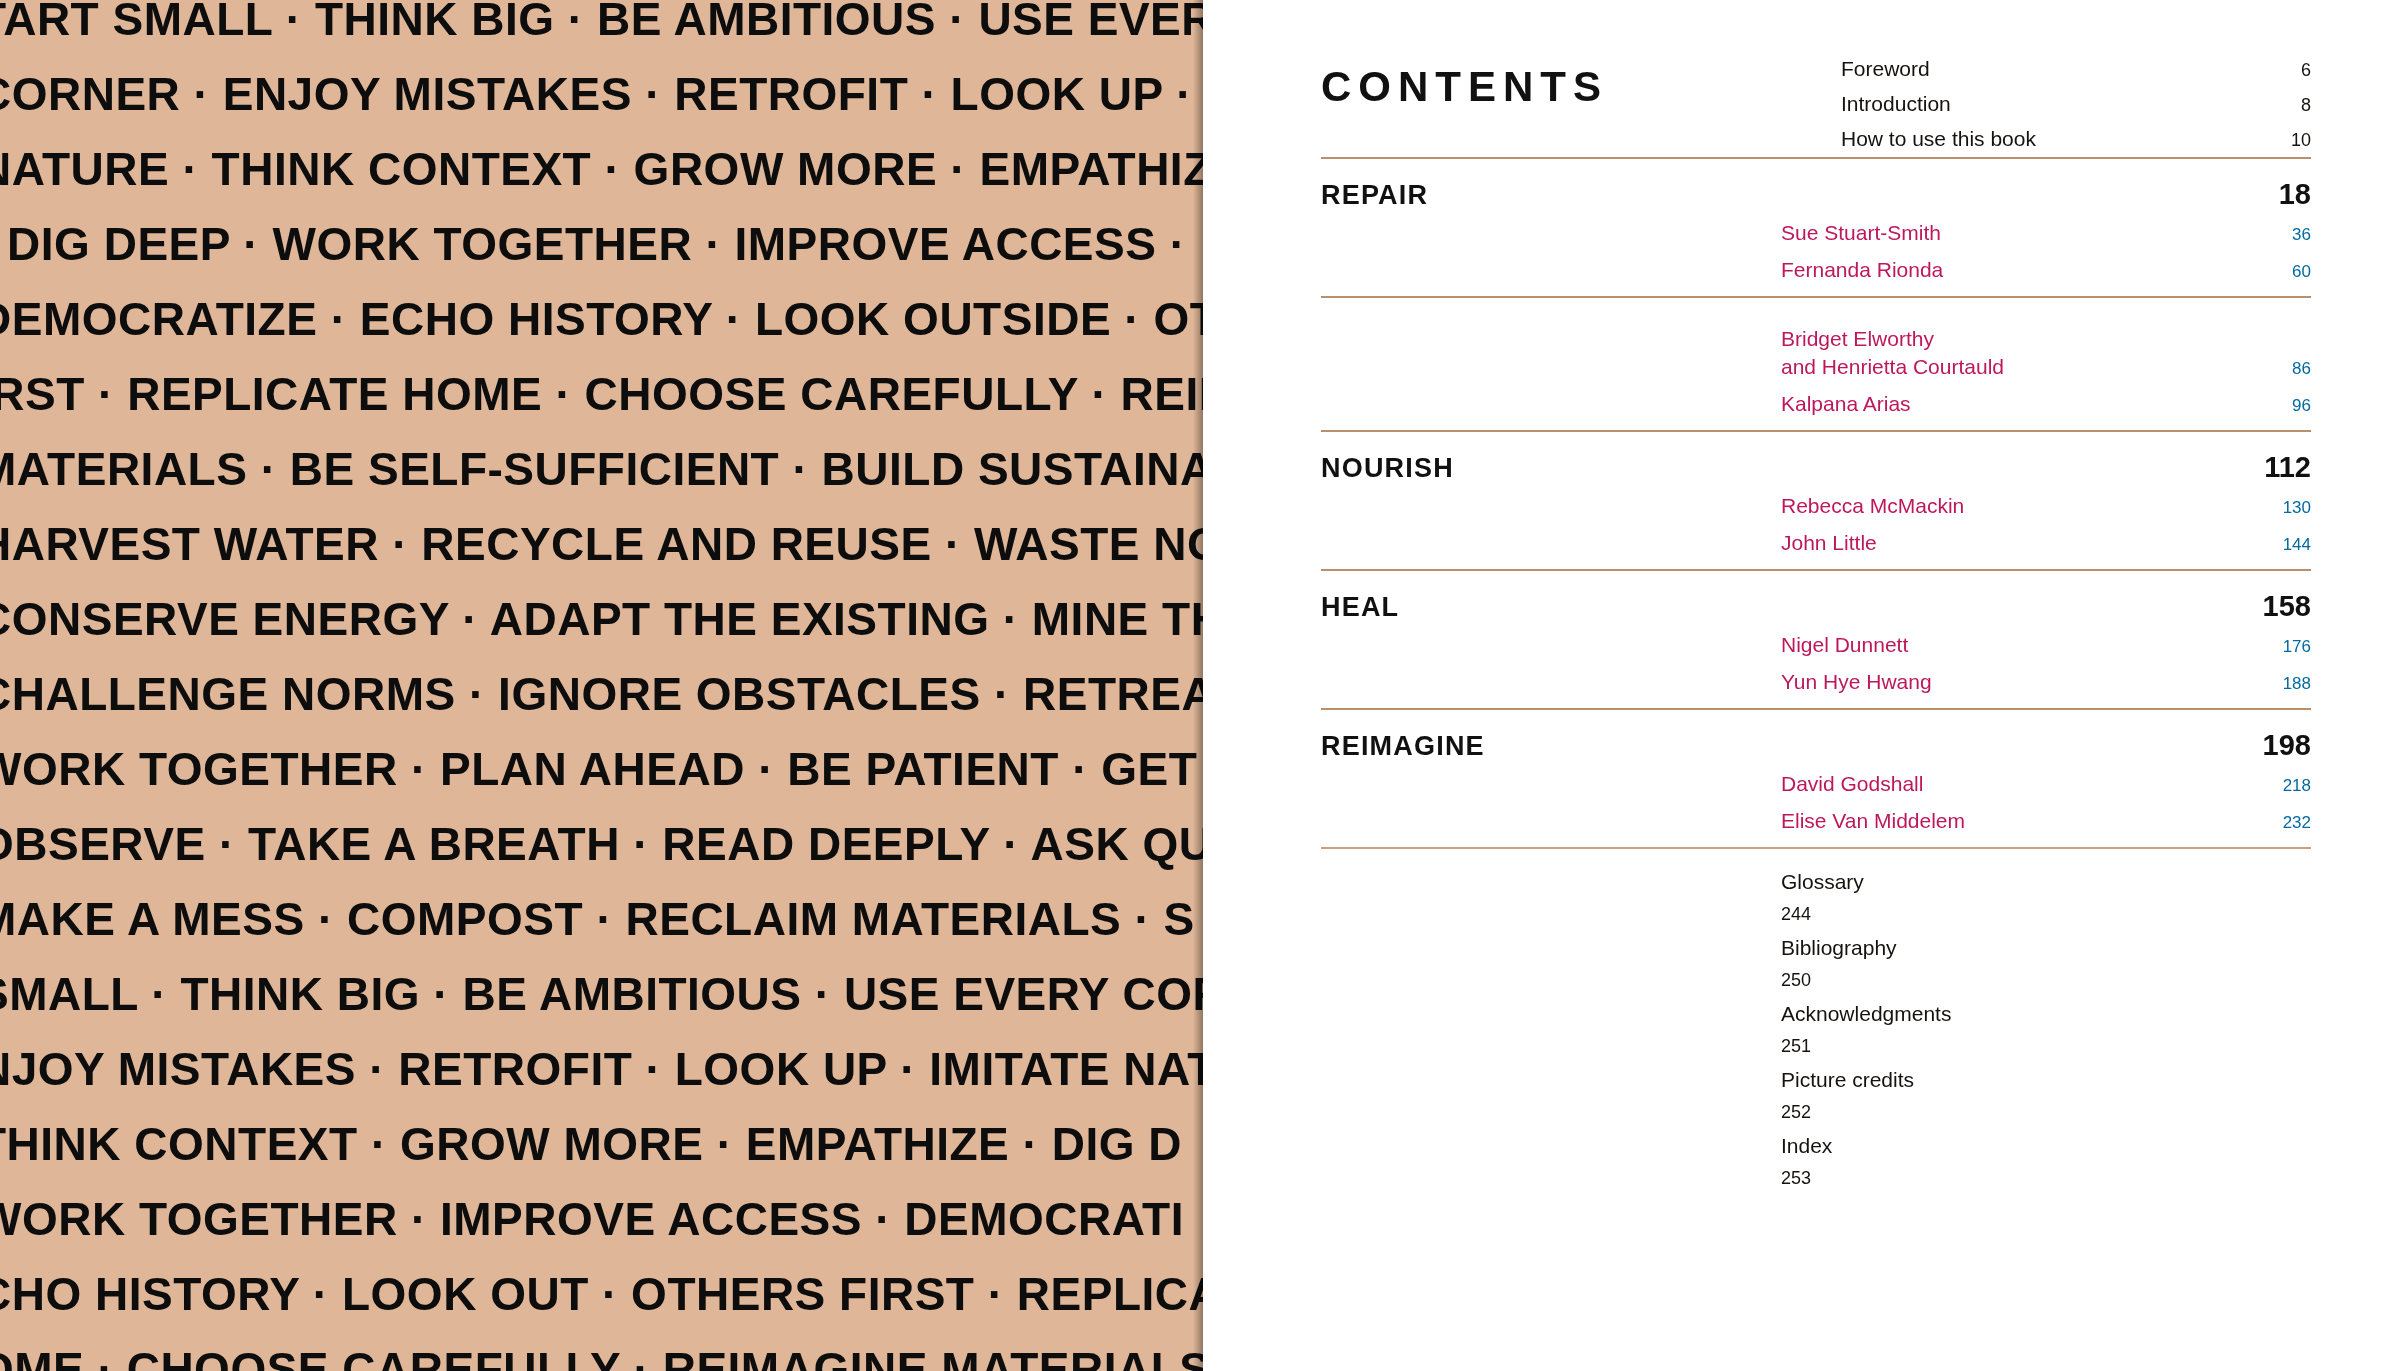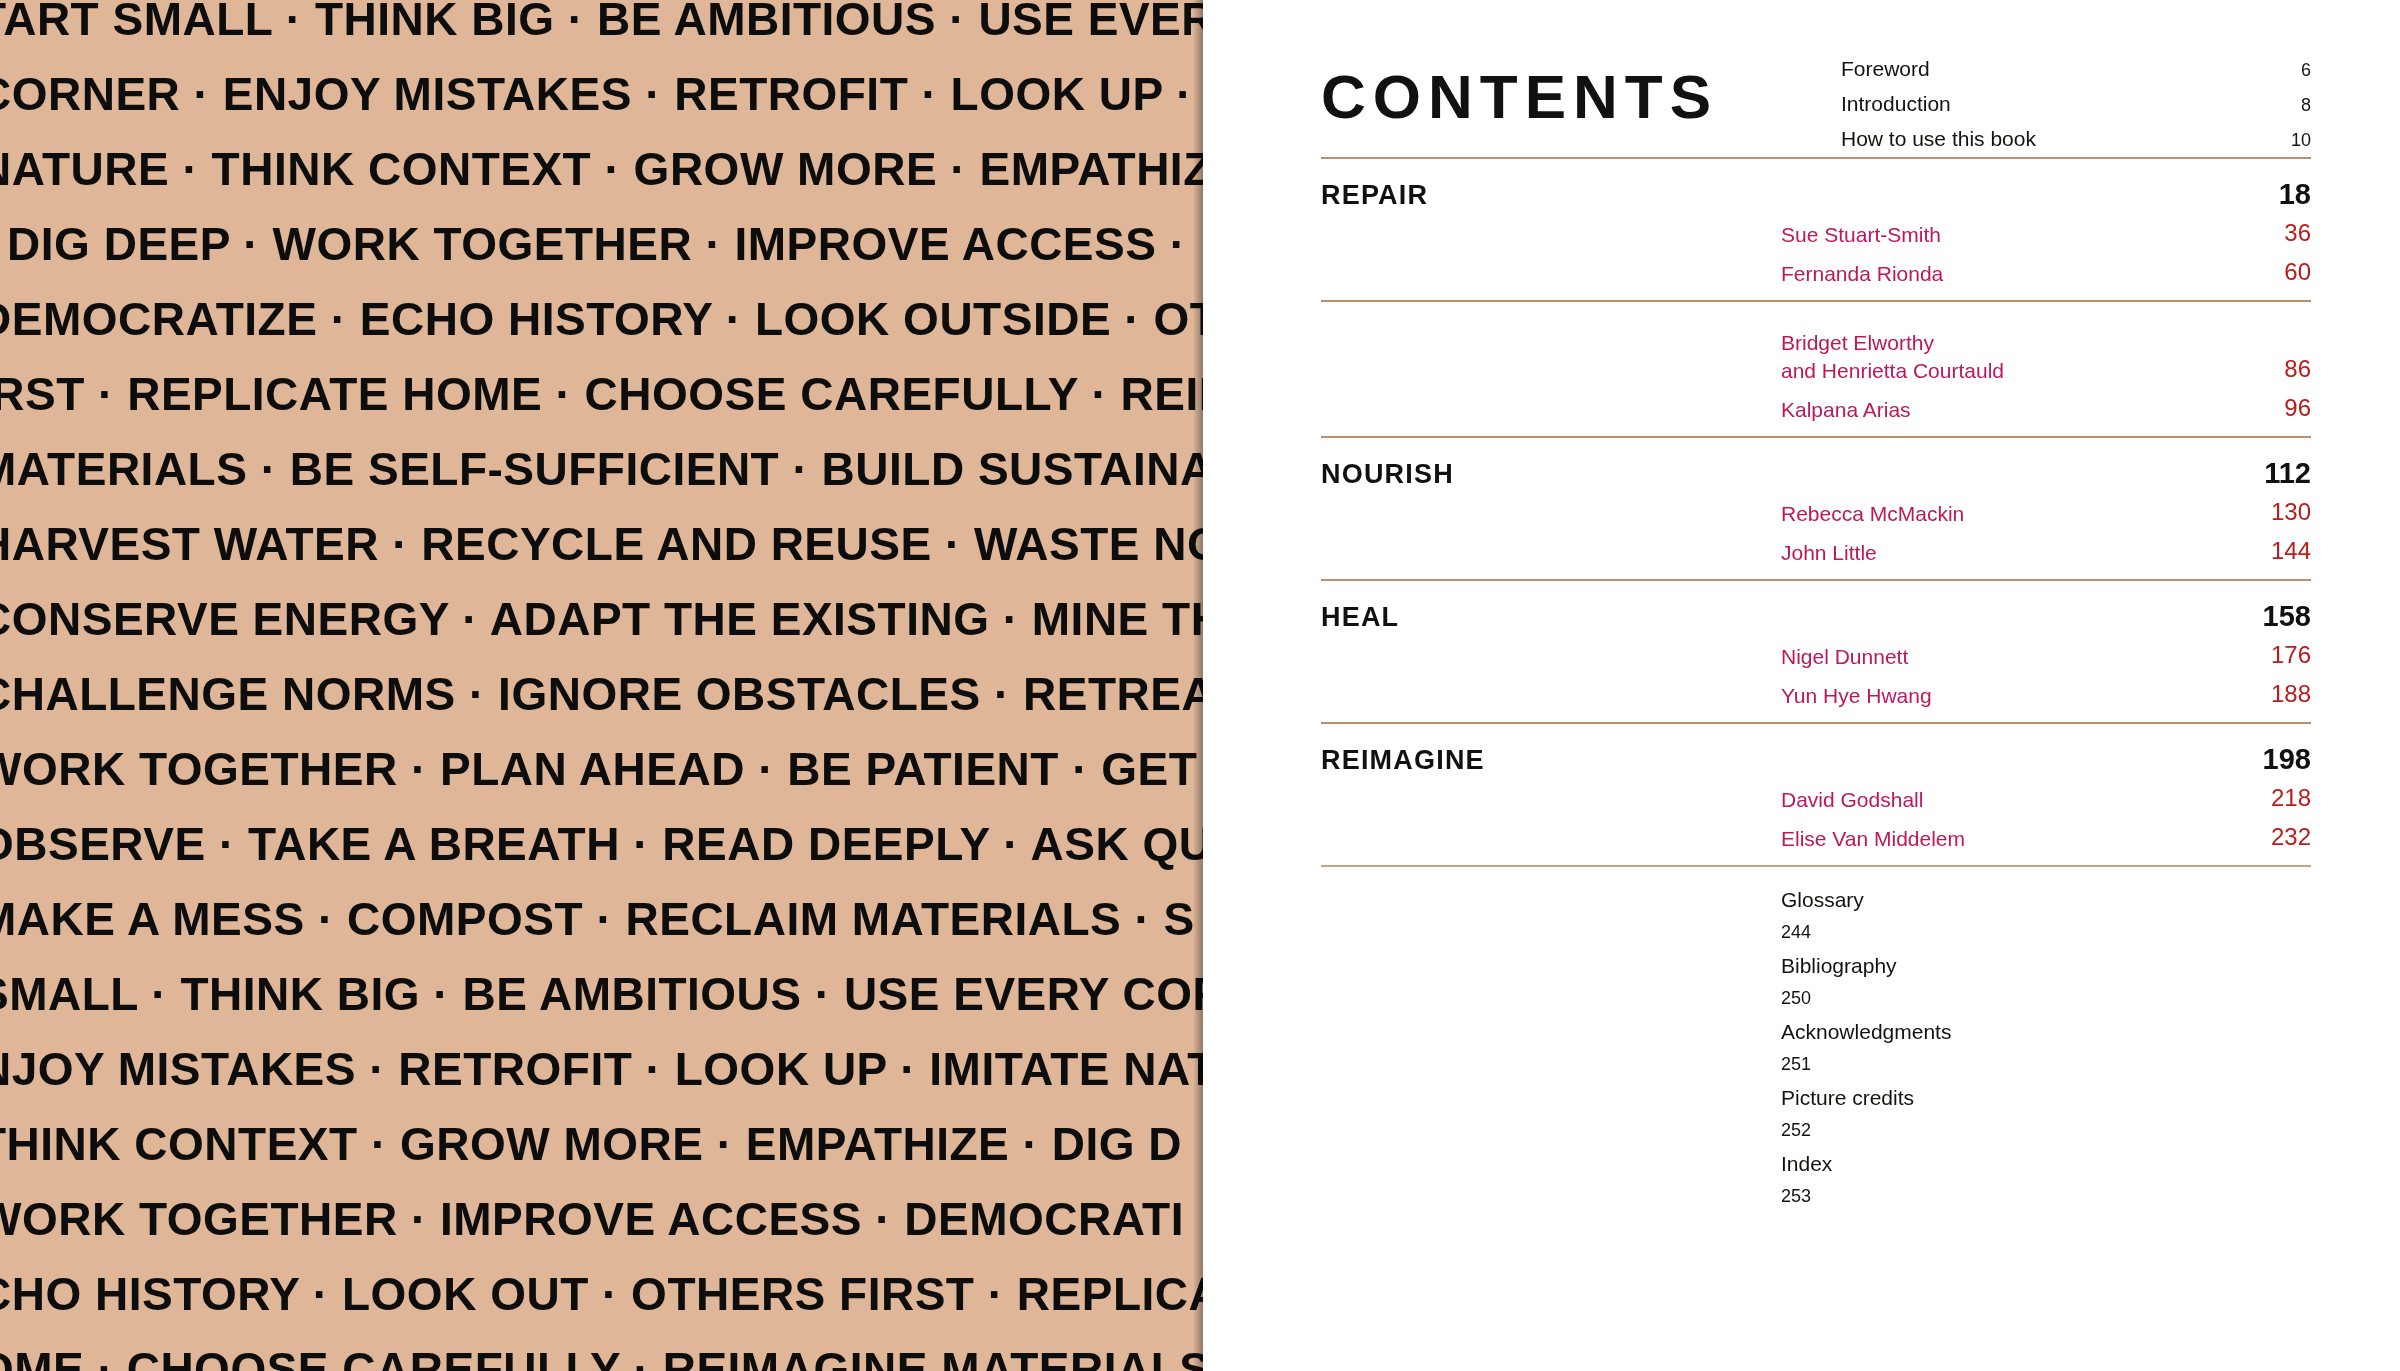"CONTENTS" .toc-title { font-size: 62px -> 42px }
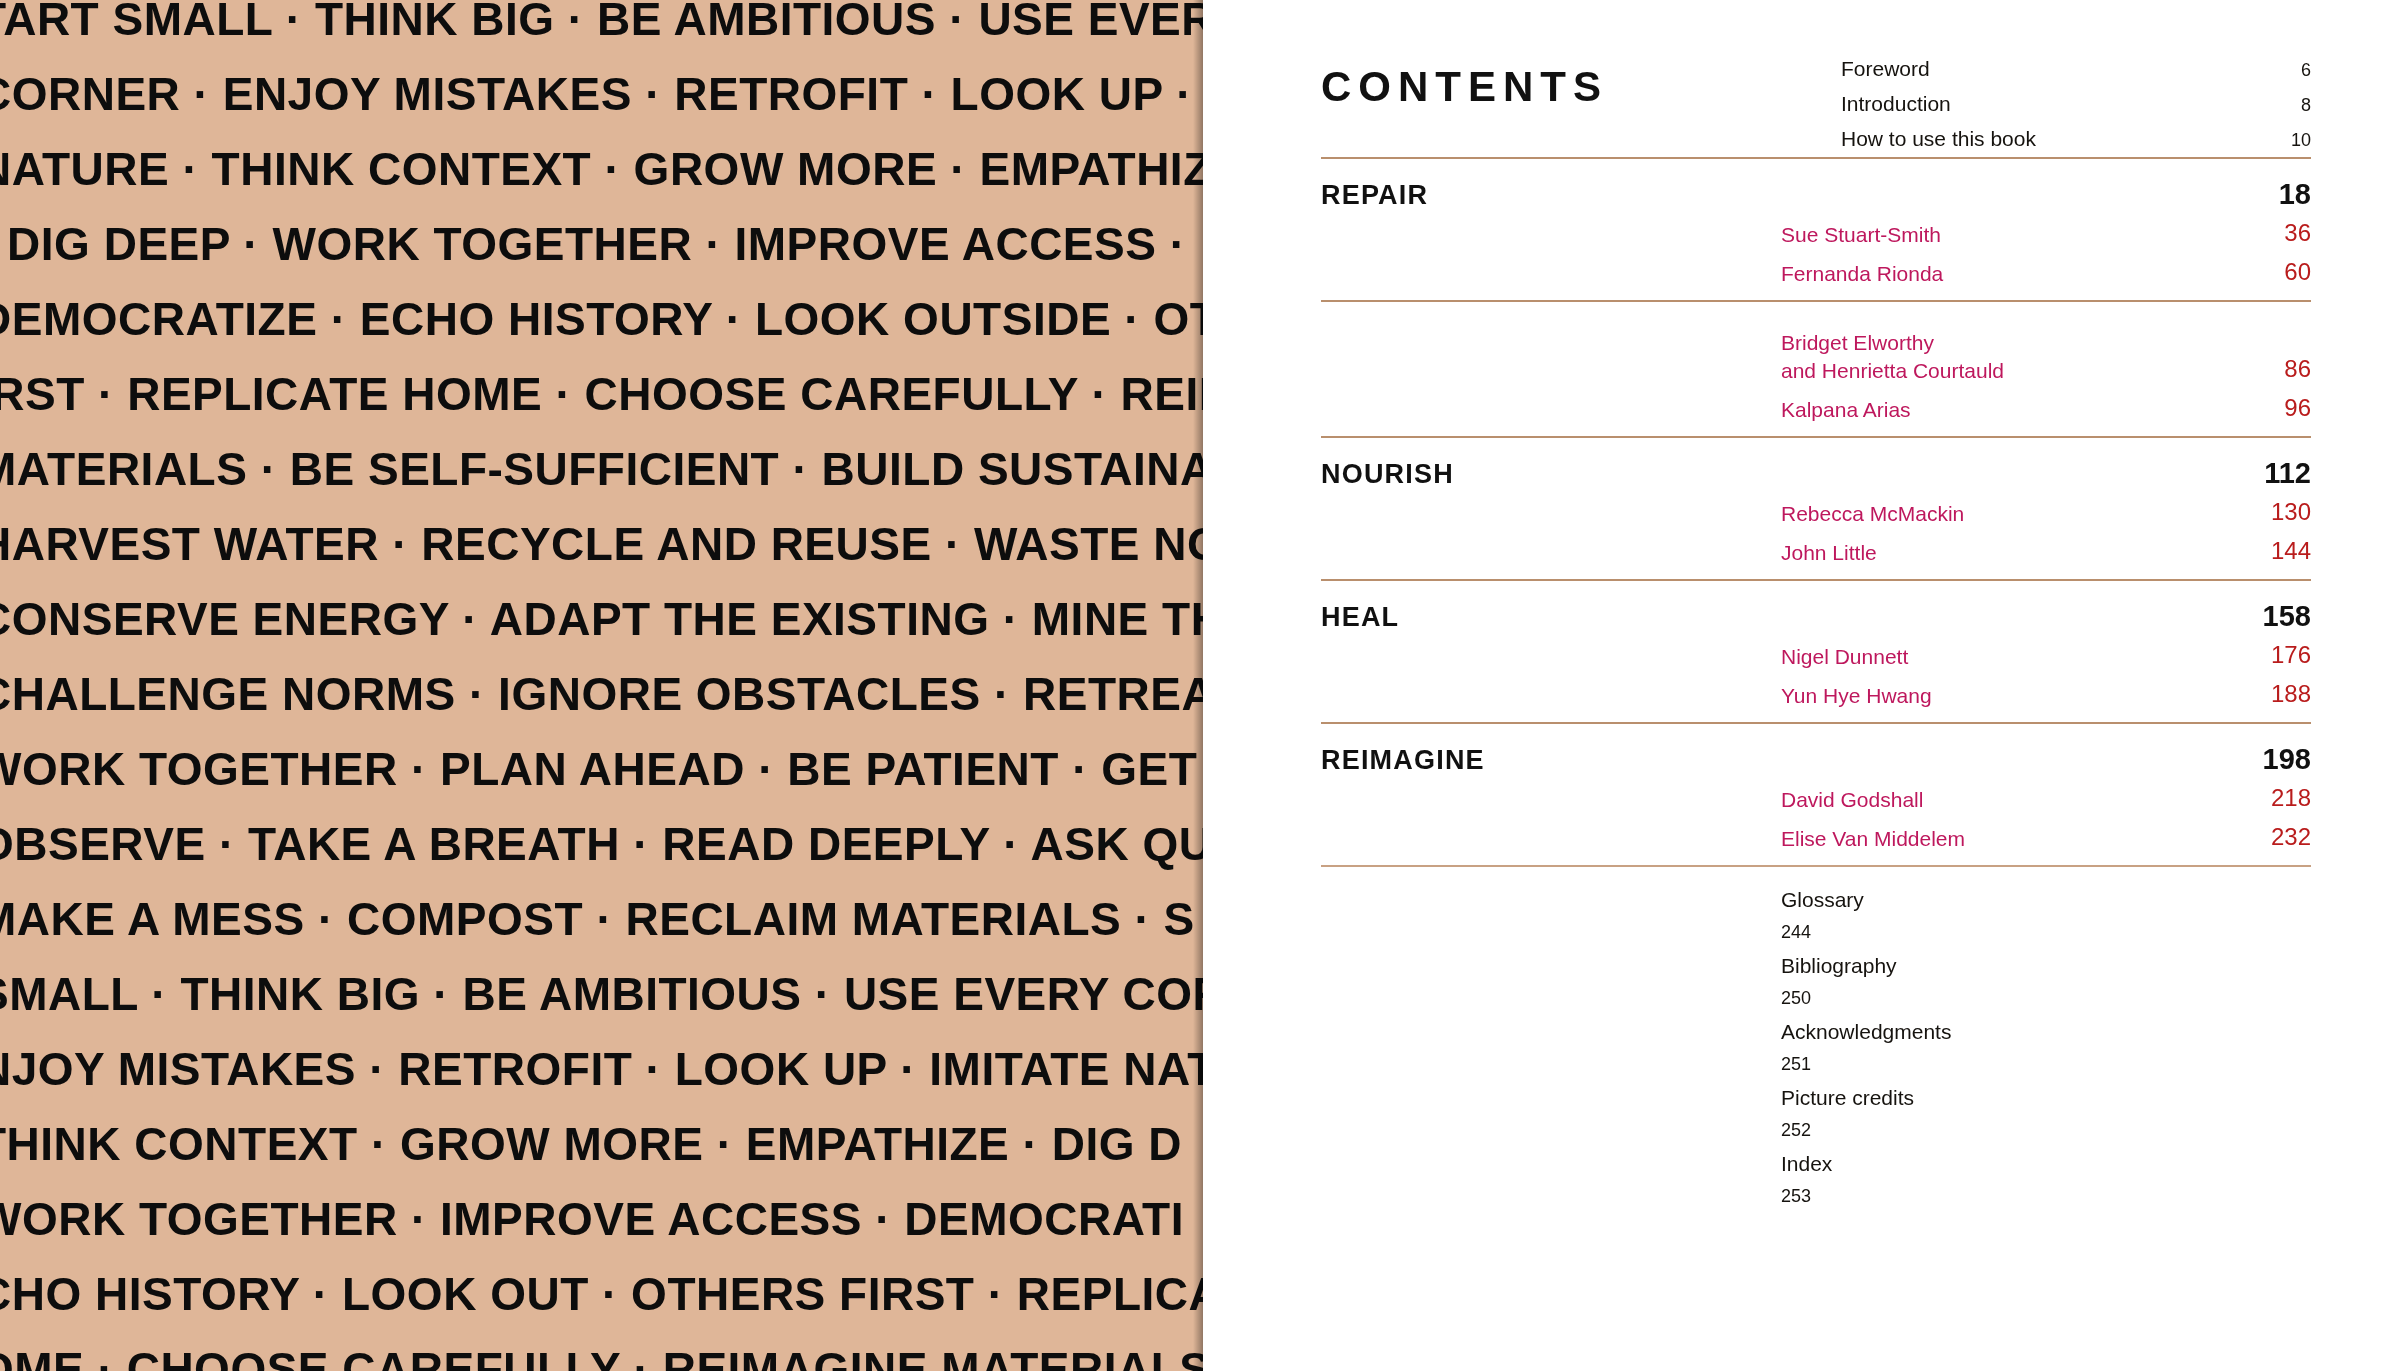"36" .entry-page { color: #b91c1c -> #0369a1; font-size: 24px -> 17px }
